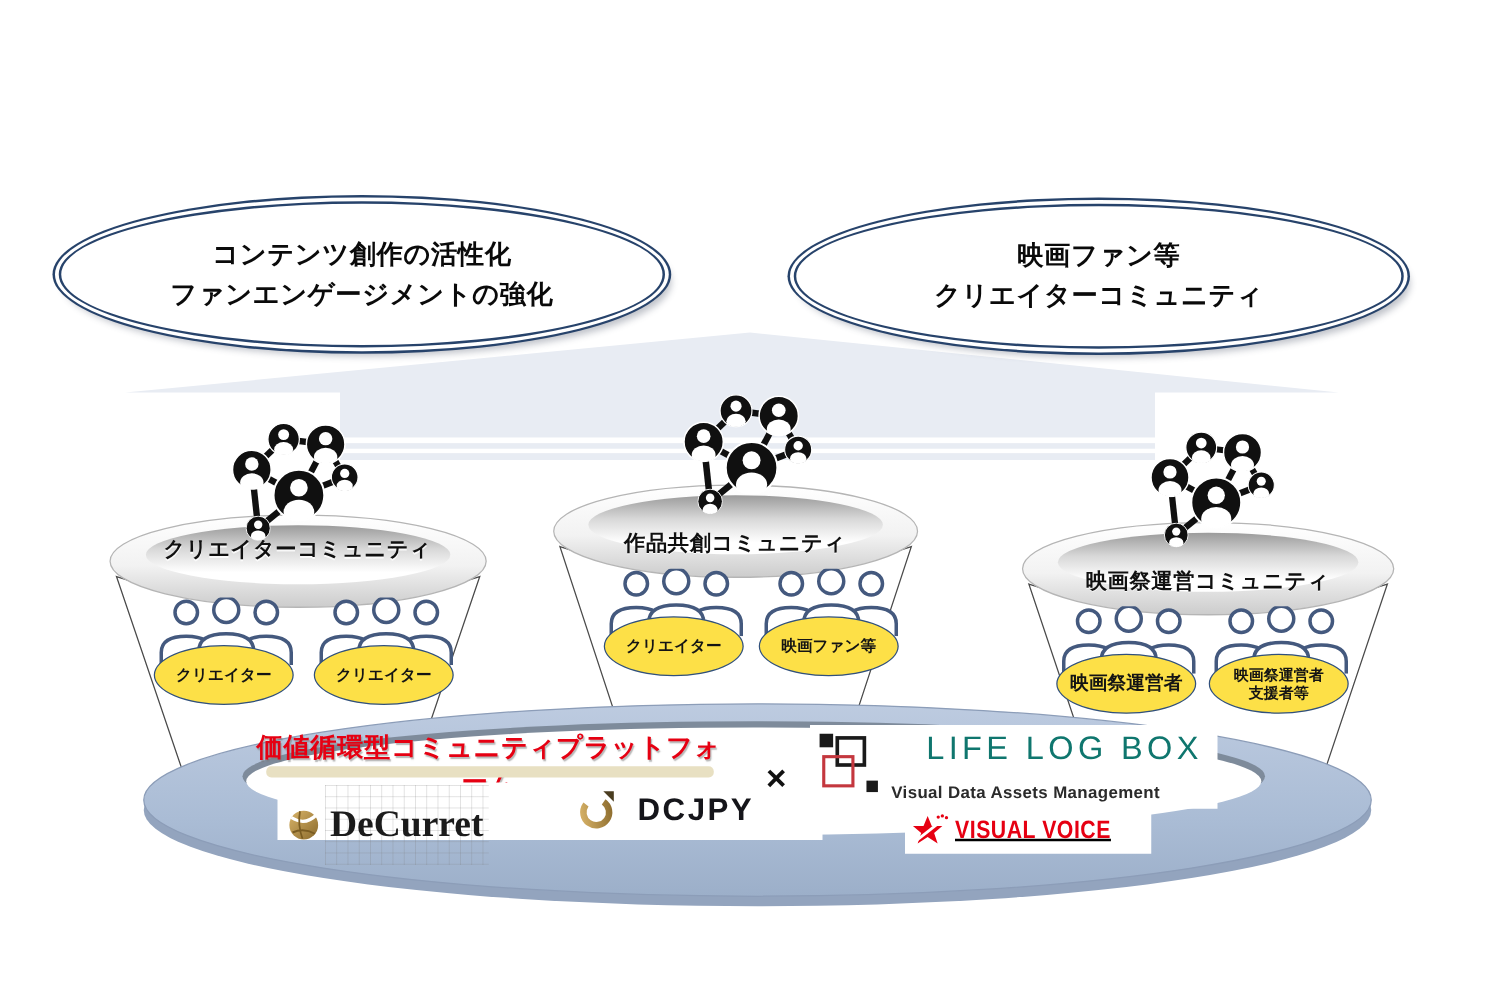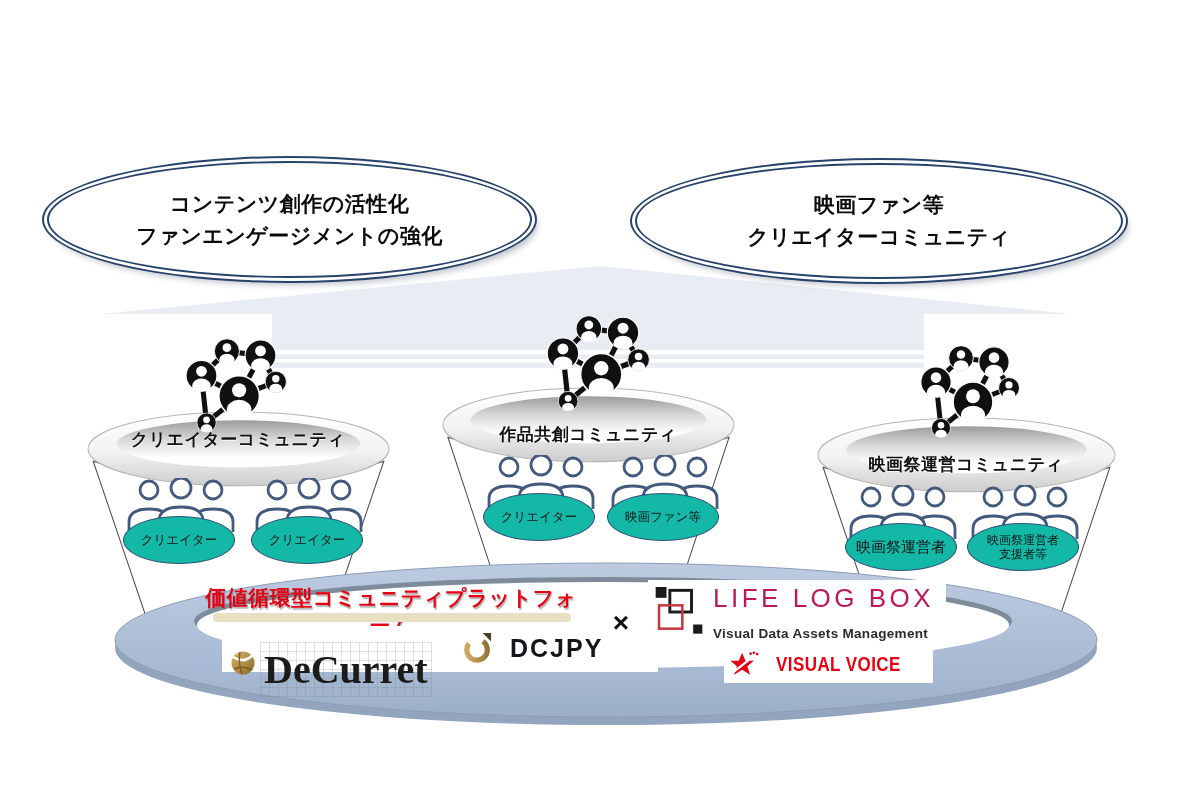"クリエイター" .group-label { background: #14b8a6 -> #fde047; font-weight: 400 -> 700 }
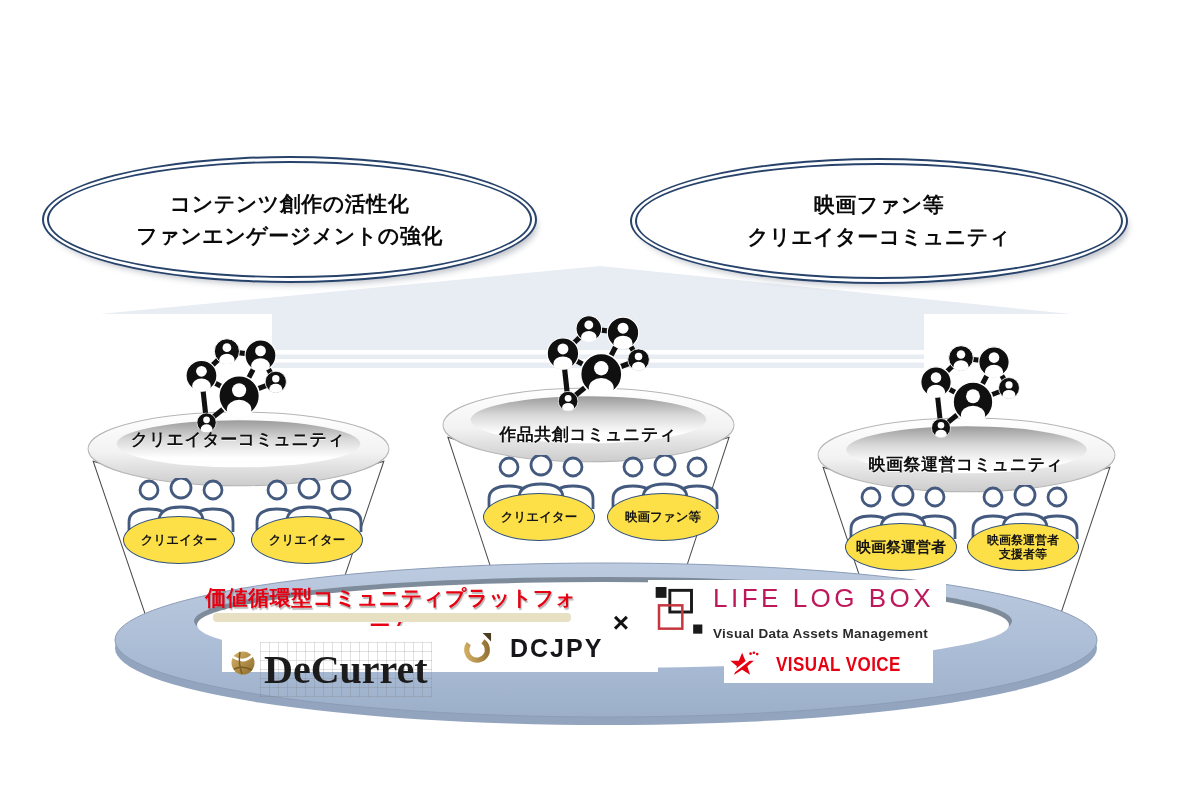"LIFE LOG BOX" .llb-name { color: #be185d -> #0f766e; margin-left: none -> 28px }
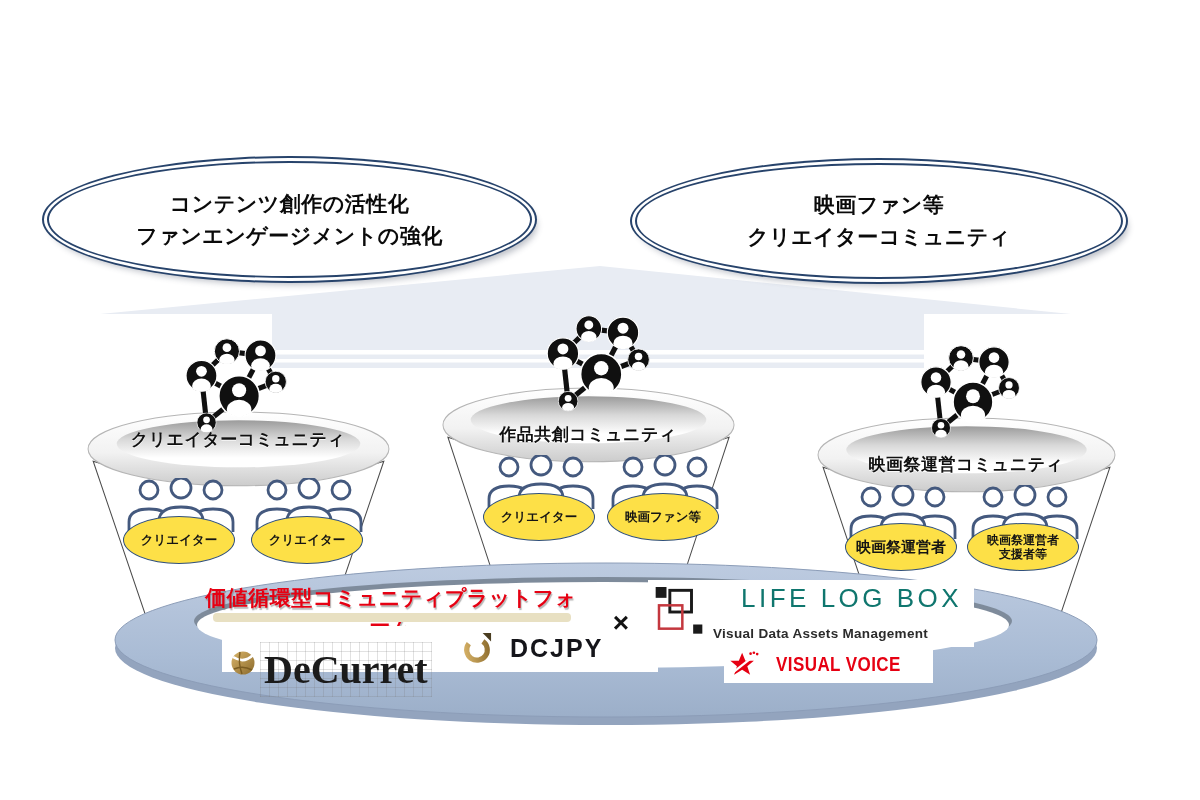"DeCurret" .decurret-word { font-size: 40px -> 30px; margin-top: 14px -> none; padding: 4px 4px -> 15px 4px }
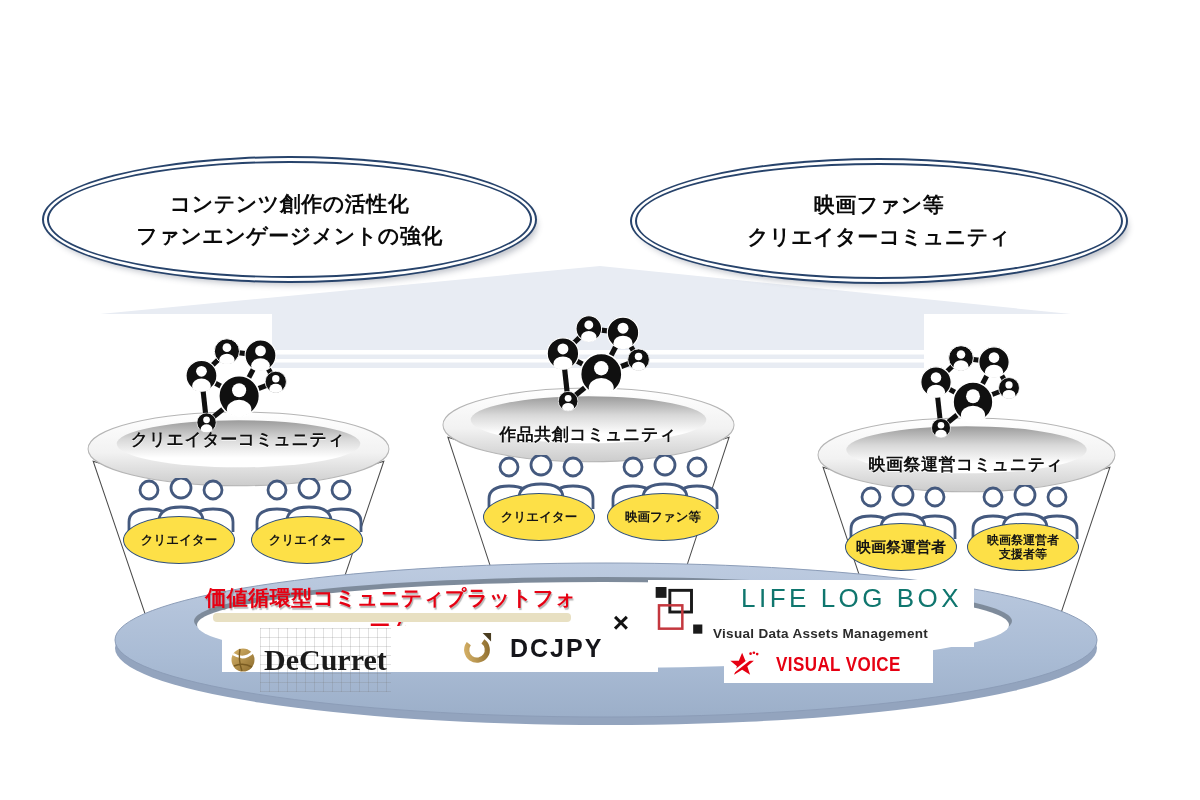"VISUAL VOICE" .vv { gap: 16px -> 4px; text-decoration: none -> underline }
